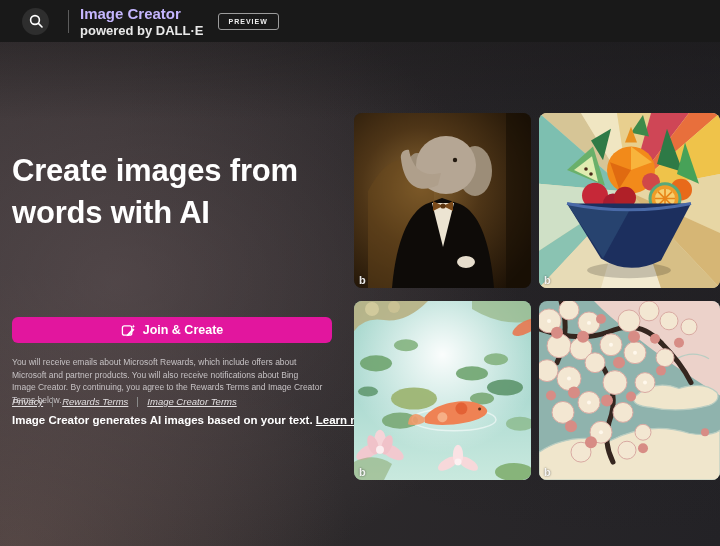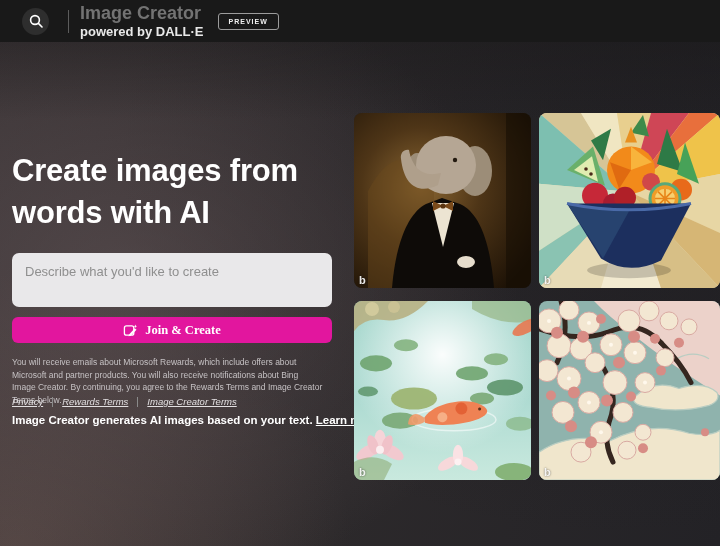"Image Creator" .app-title { color: #737373 -> #c4b5fd; font-size: 18px -> 15px }
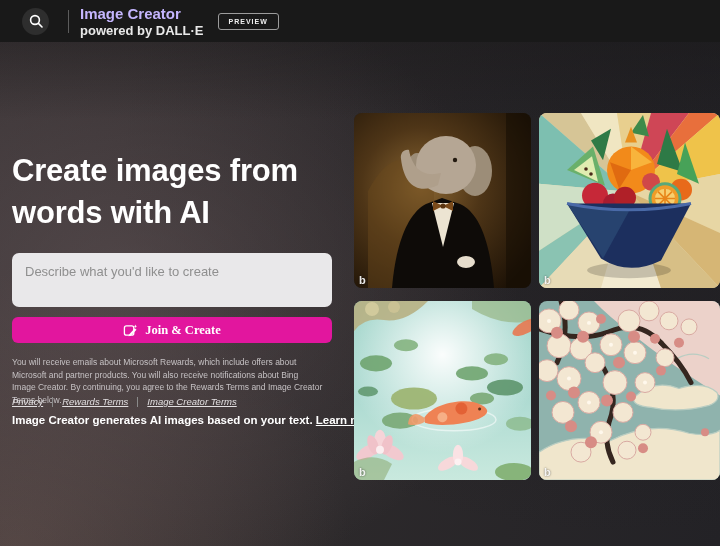"Describe what you'd like to" textarea.prompt-input { html: <textarea></textarea> -> none }
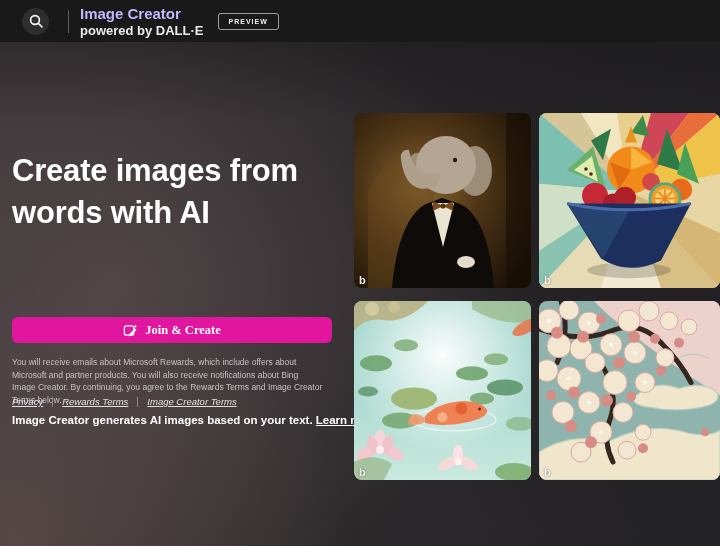"Join & Create" .join-btn { font-family: Liberation Serif, serif -> Liberation Sans, sans-serif }
